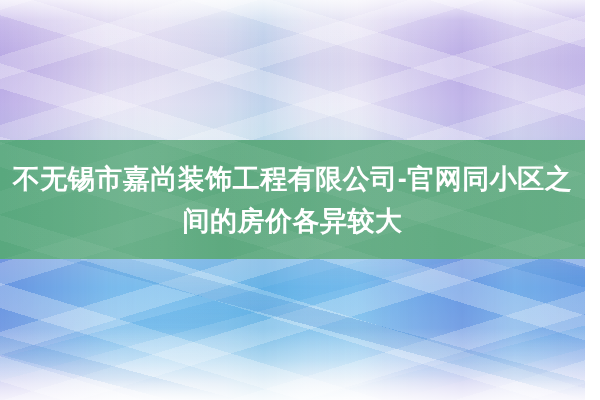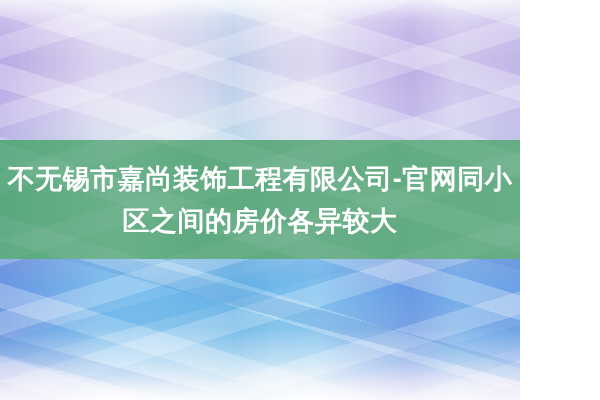"不无锡市嘉尚装饰工程有限公司-官网同小区之间的房价各异较大" #banner { width: 520px -> 585px }
